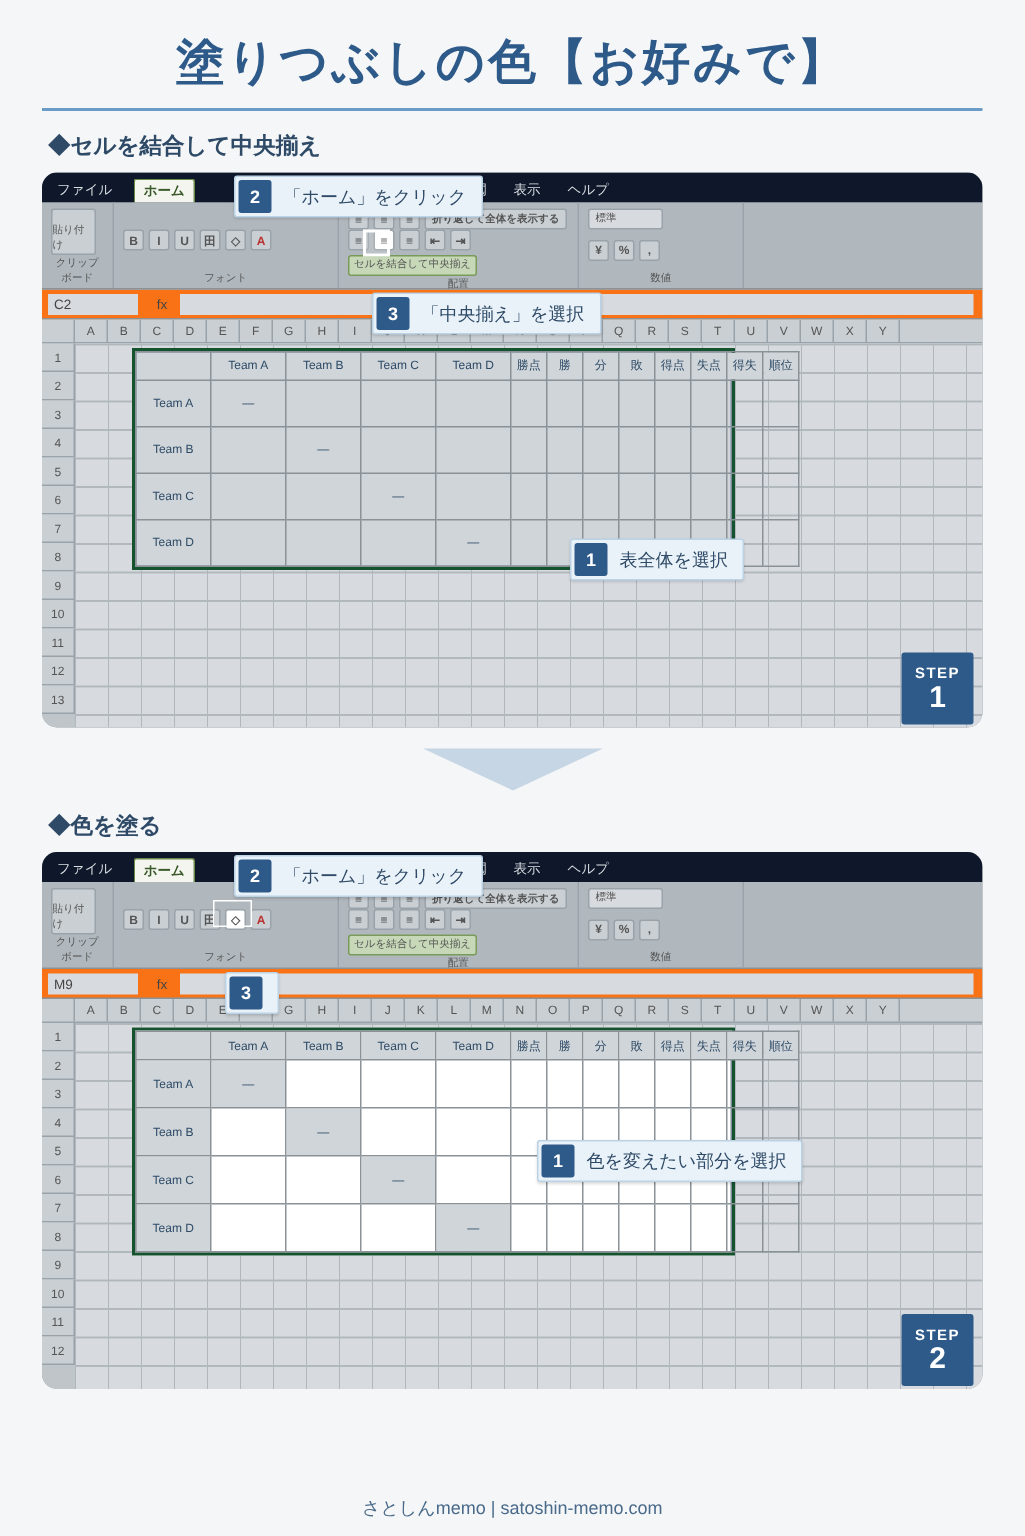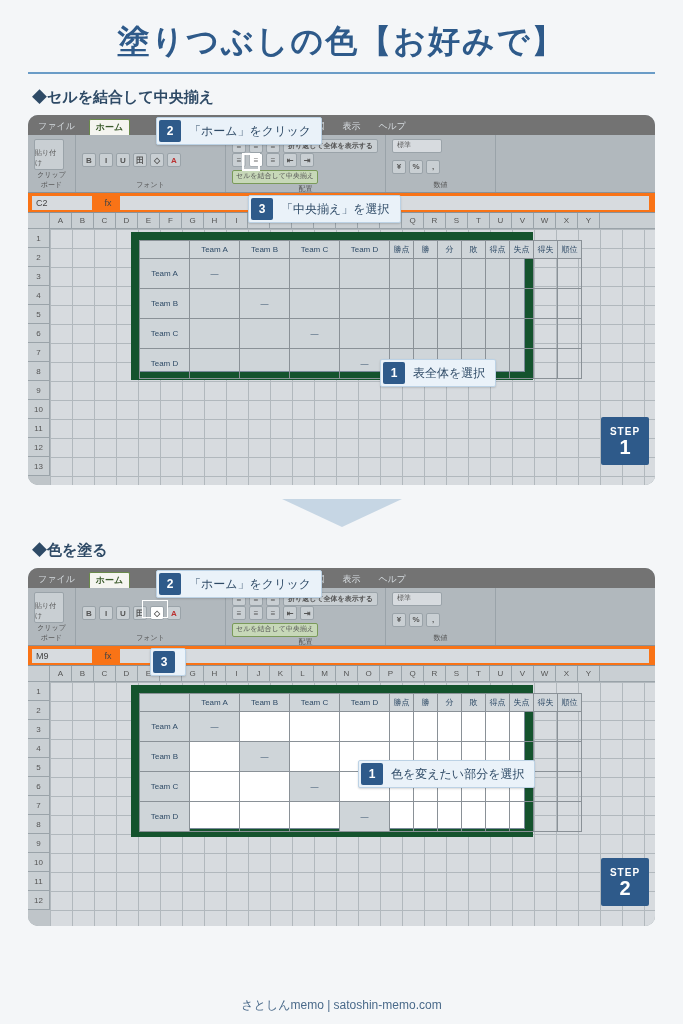"ファイル" .ribbon-tabs { background: #737373 -> #0f172a }
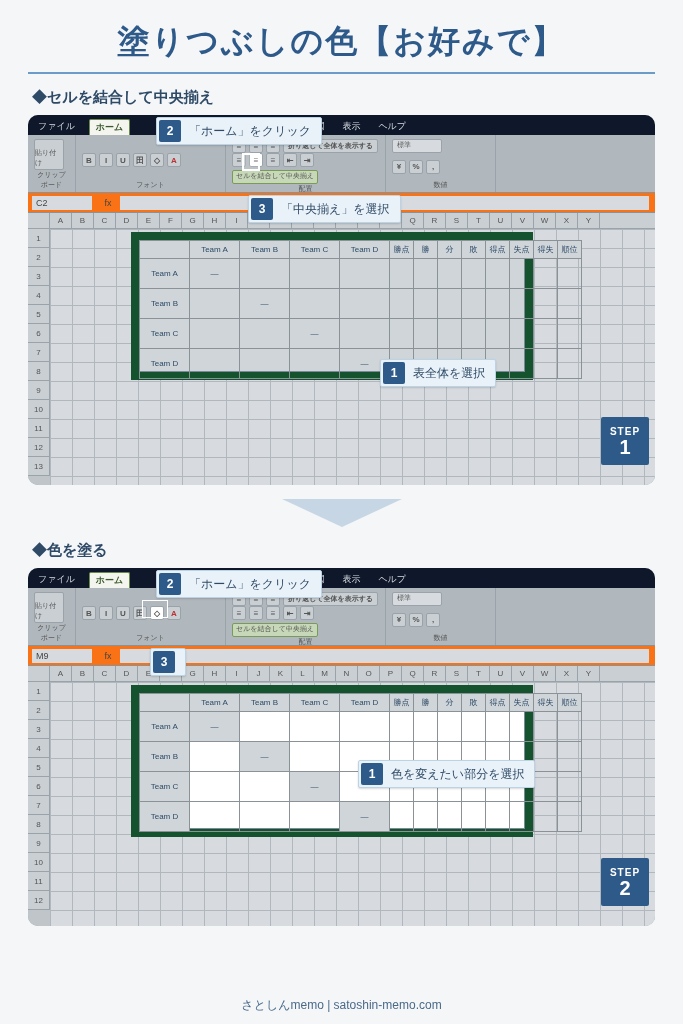"Team A" .table-box { border: 8px solid #14532d -> 2px solid #14532d; margin-left: 43px -> none }
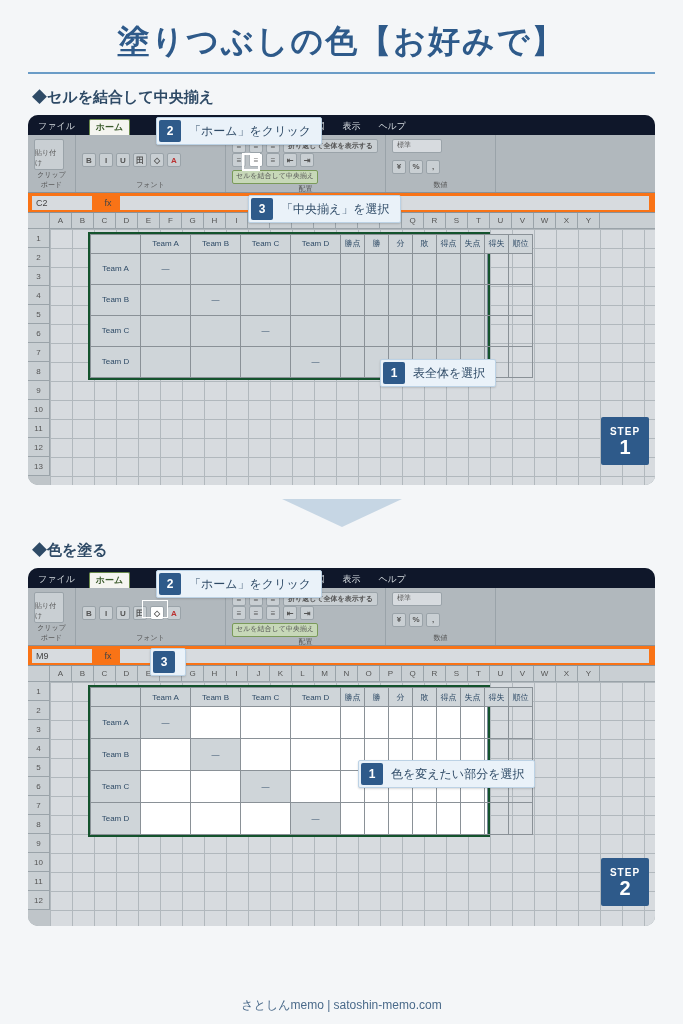"STEP" .step-badge { bottom: 20px -> 2px }
